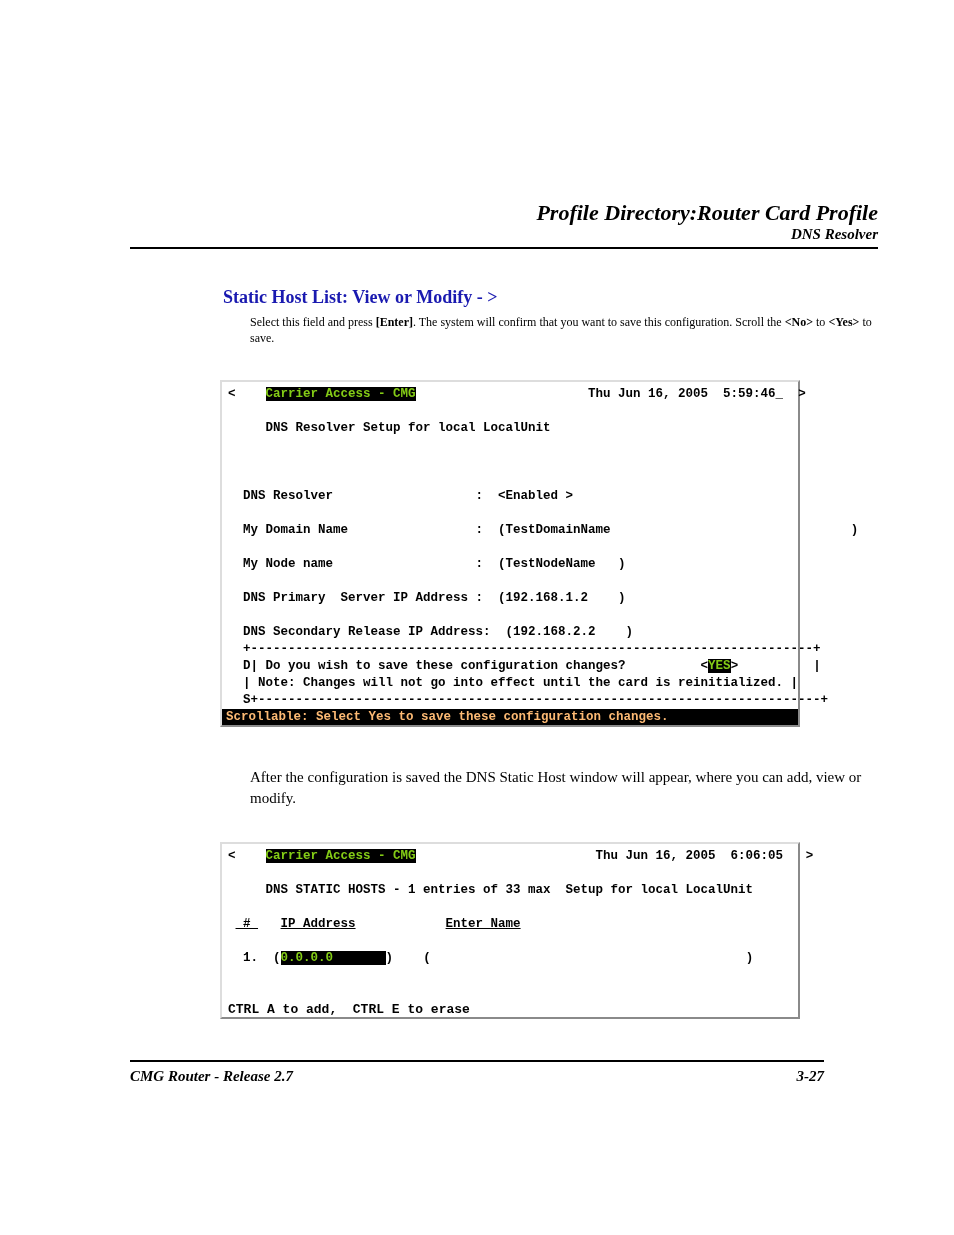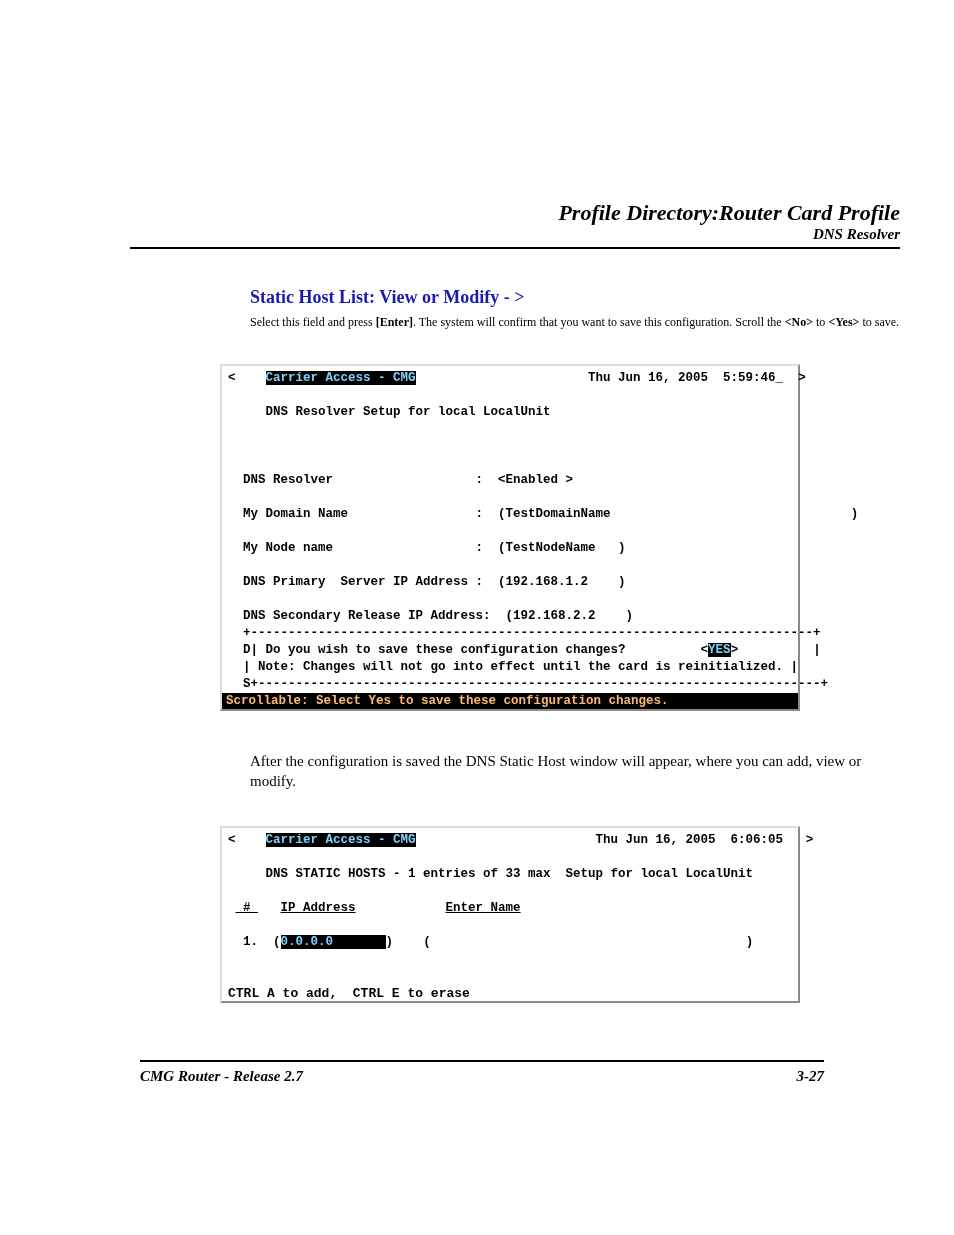"Profile Directory:Router Card Profile" .page { padding: 200px 54px 0 130px -> 200px 76px 0 130px }
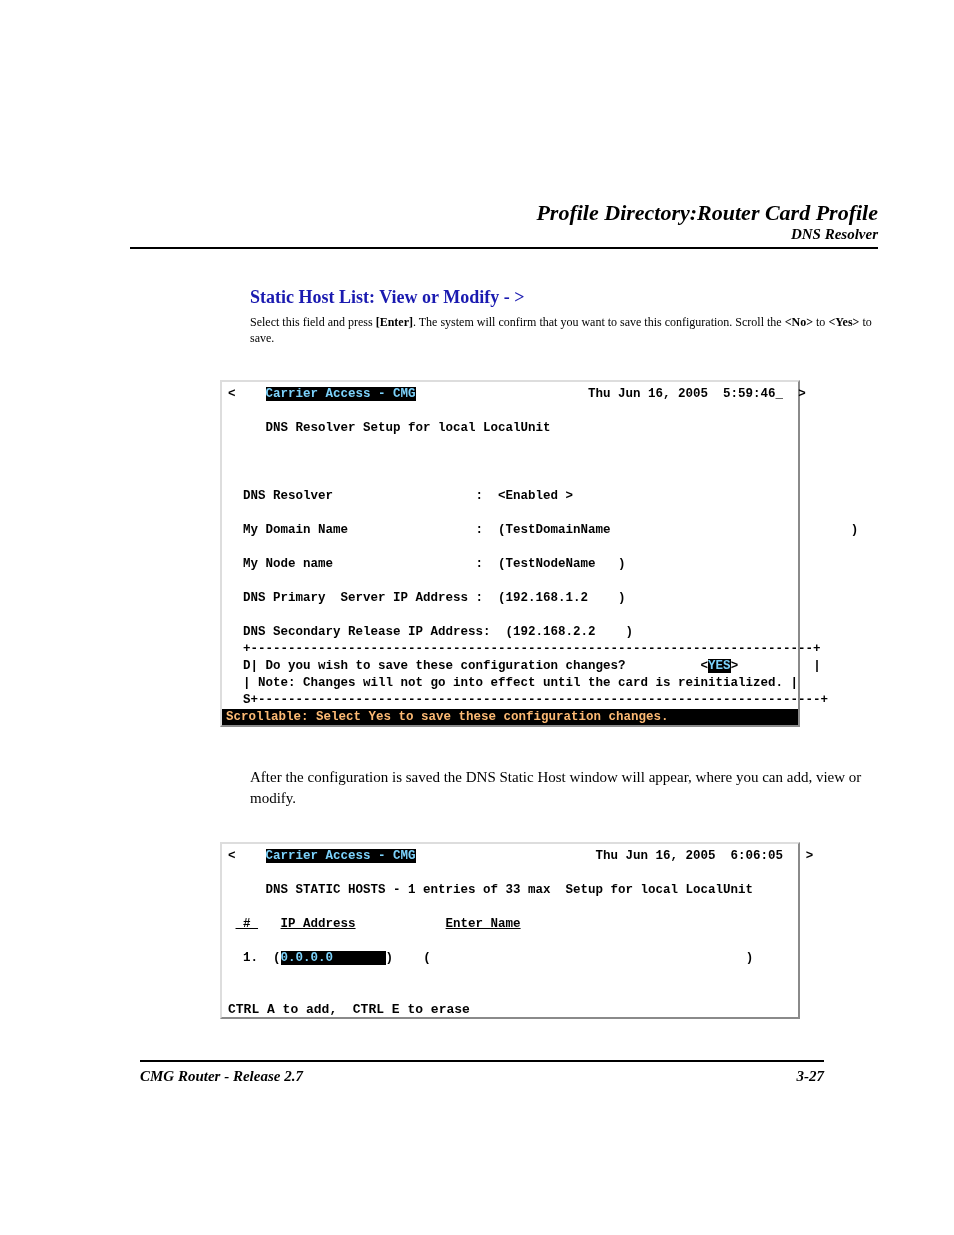"Static Host List: View or" .section-heading { margin-left: 120px -> 93px }
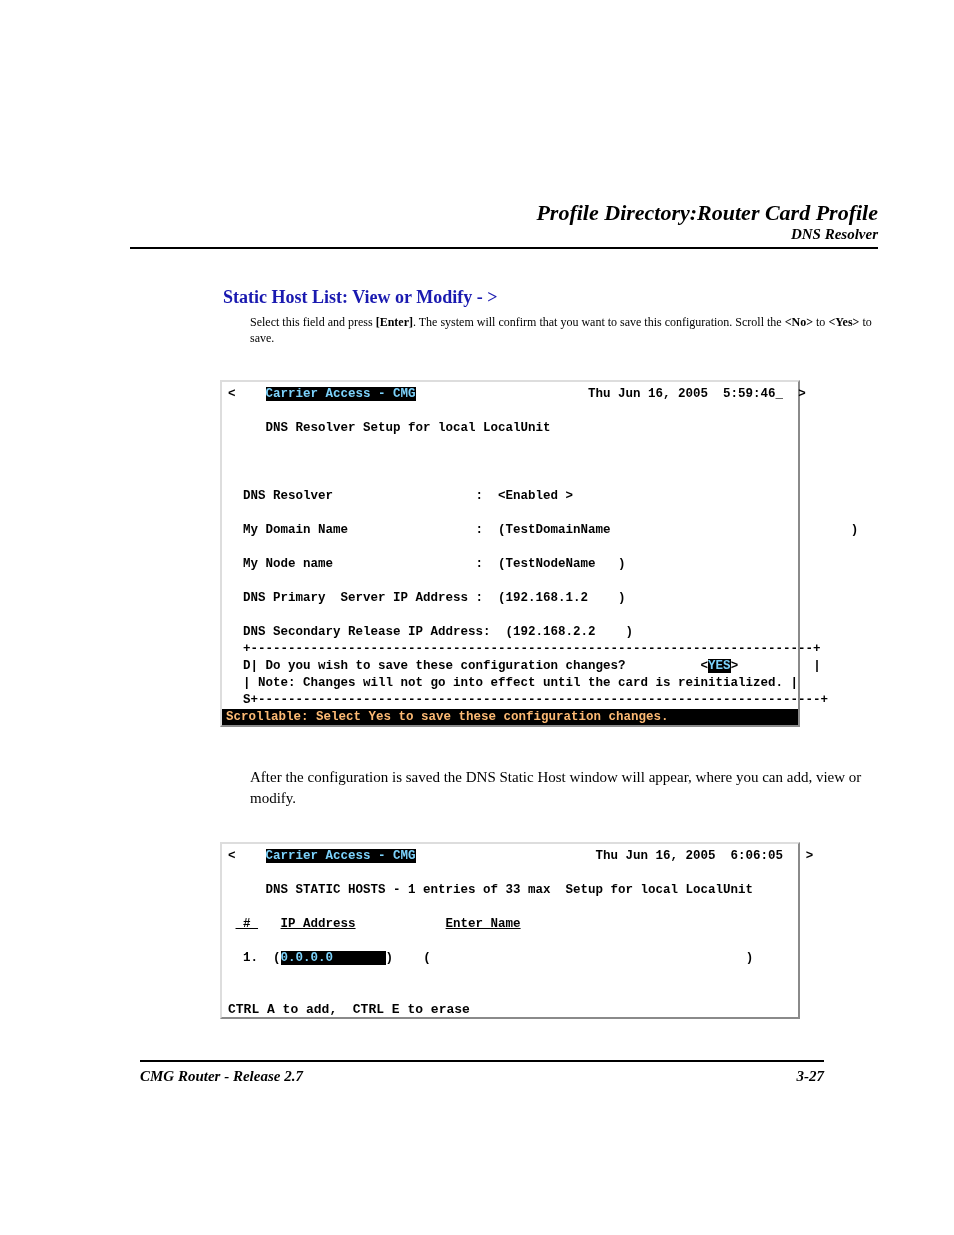"Carrier Access - CMG" .inv { color: #7dd3fc -> #84cc16 }
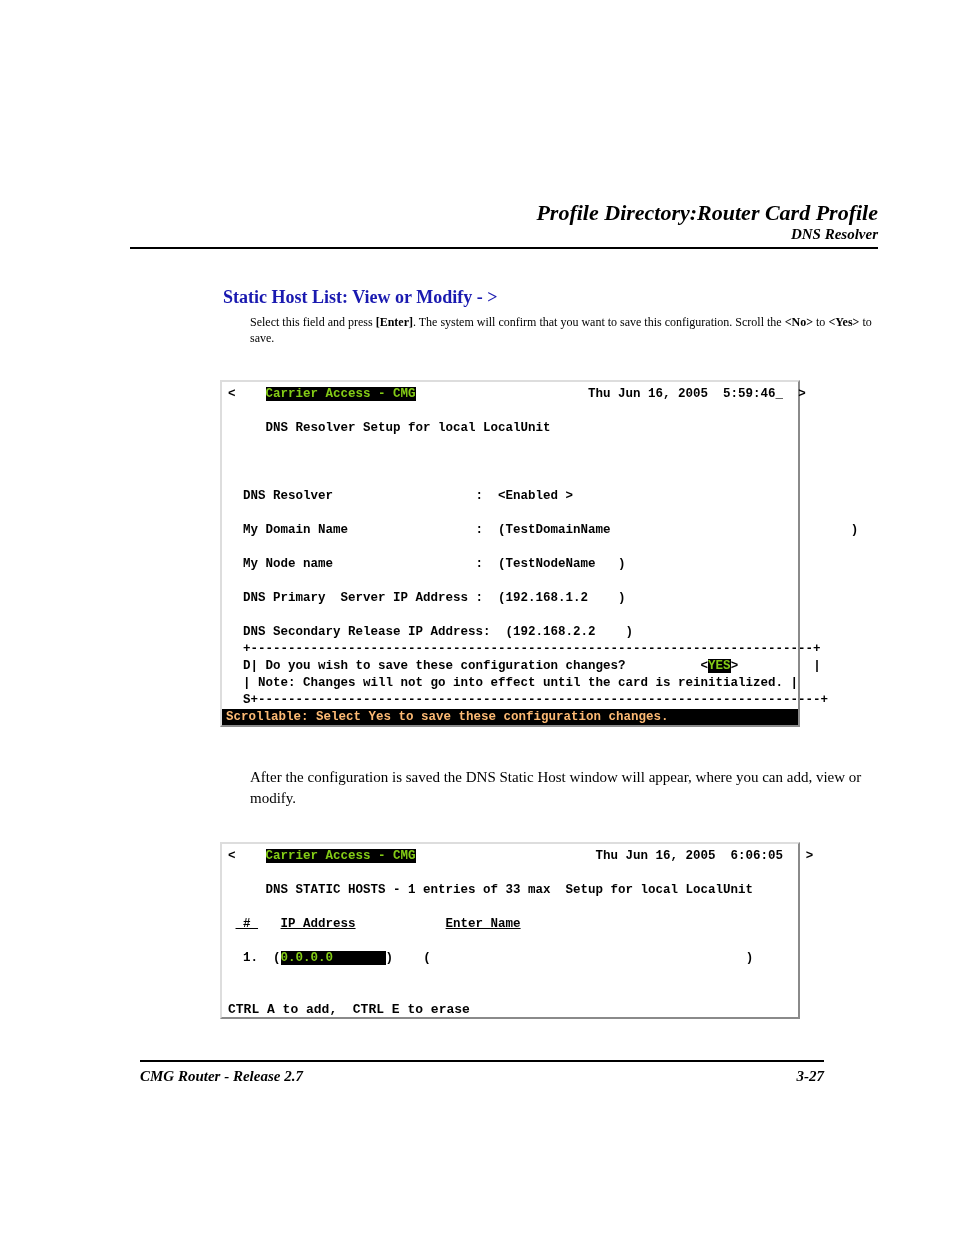"CMG Router - Release 2.7" .footer { left: 140px -> 130px }
